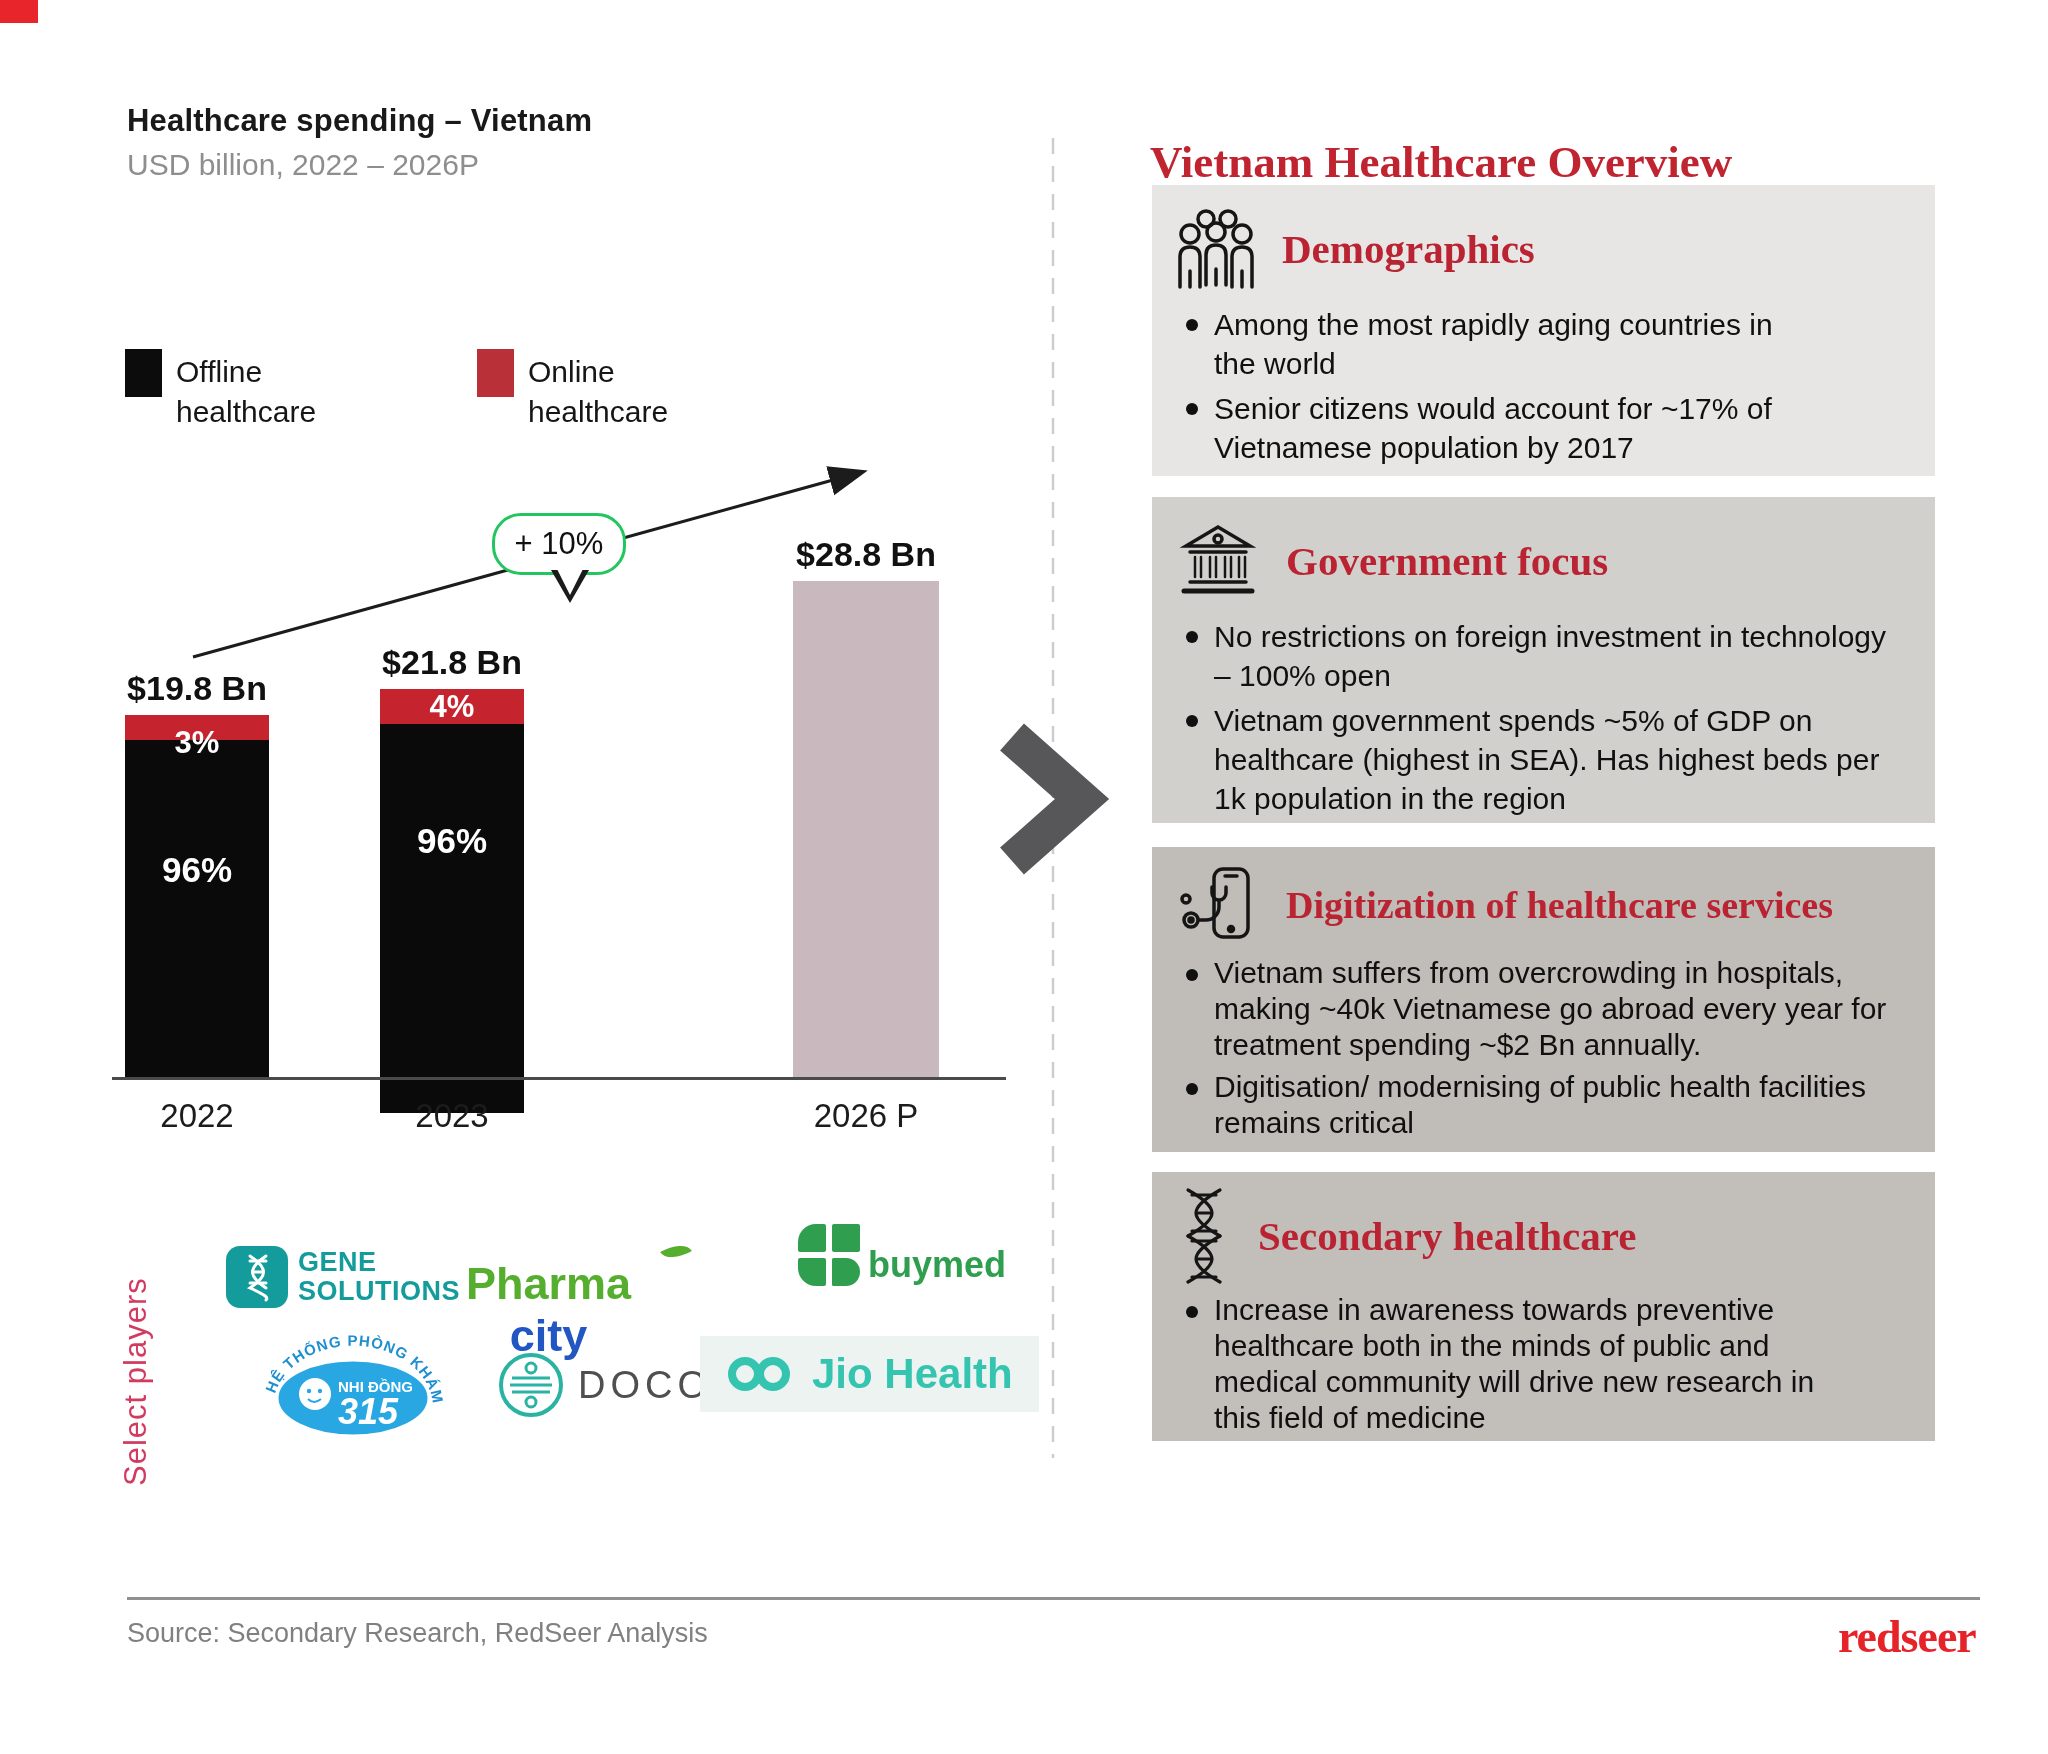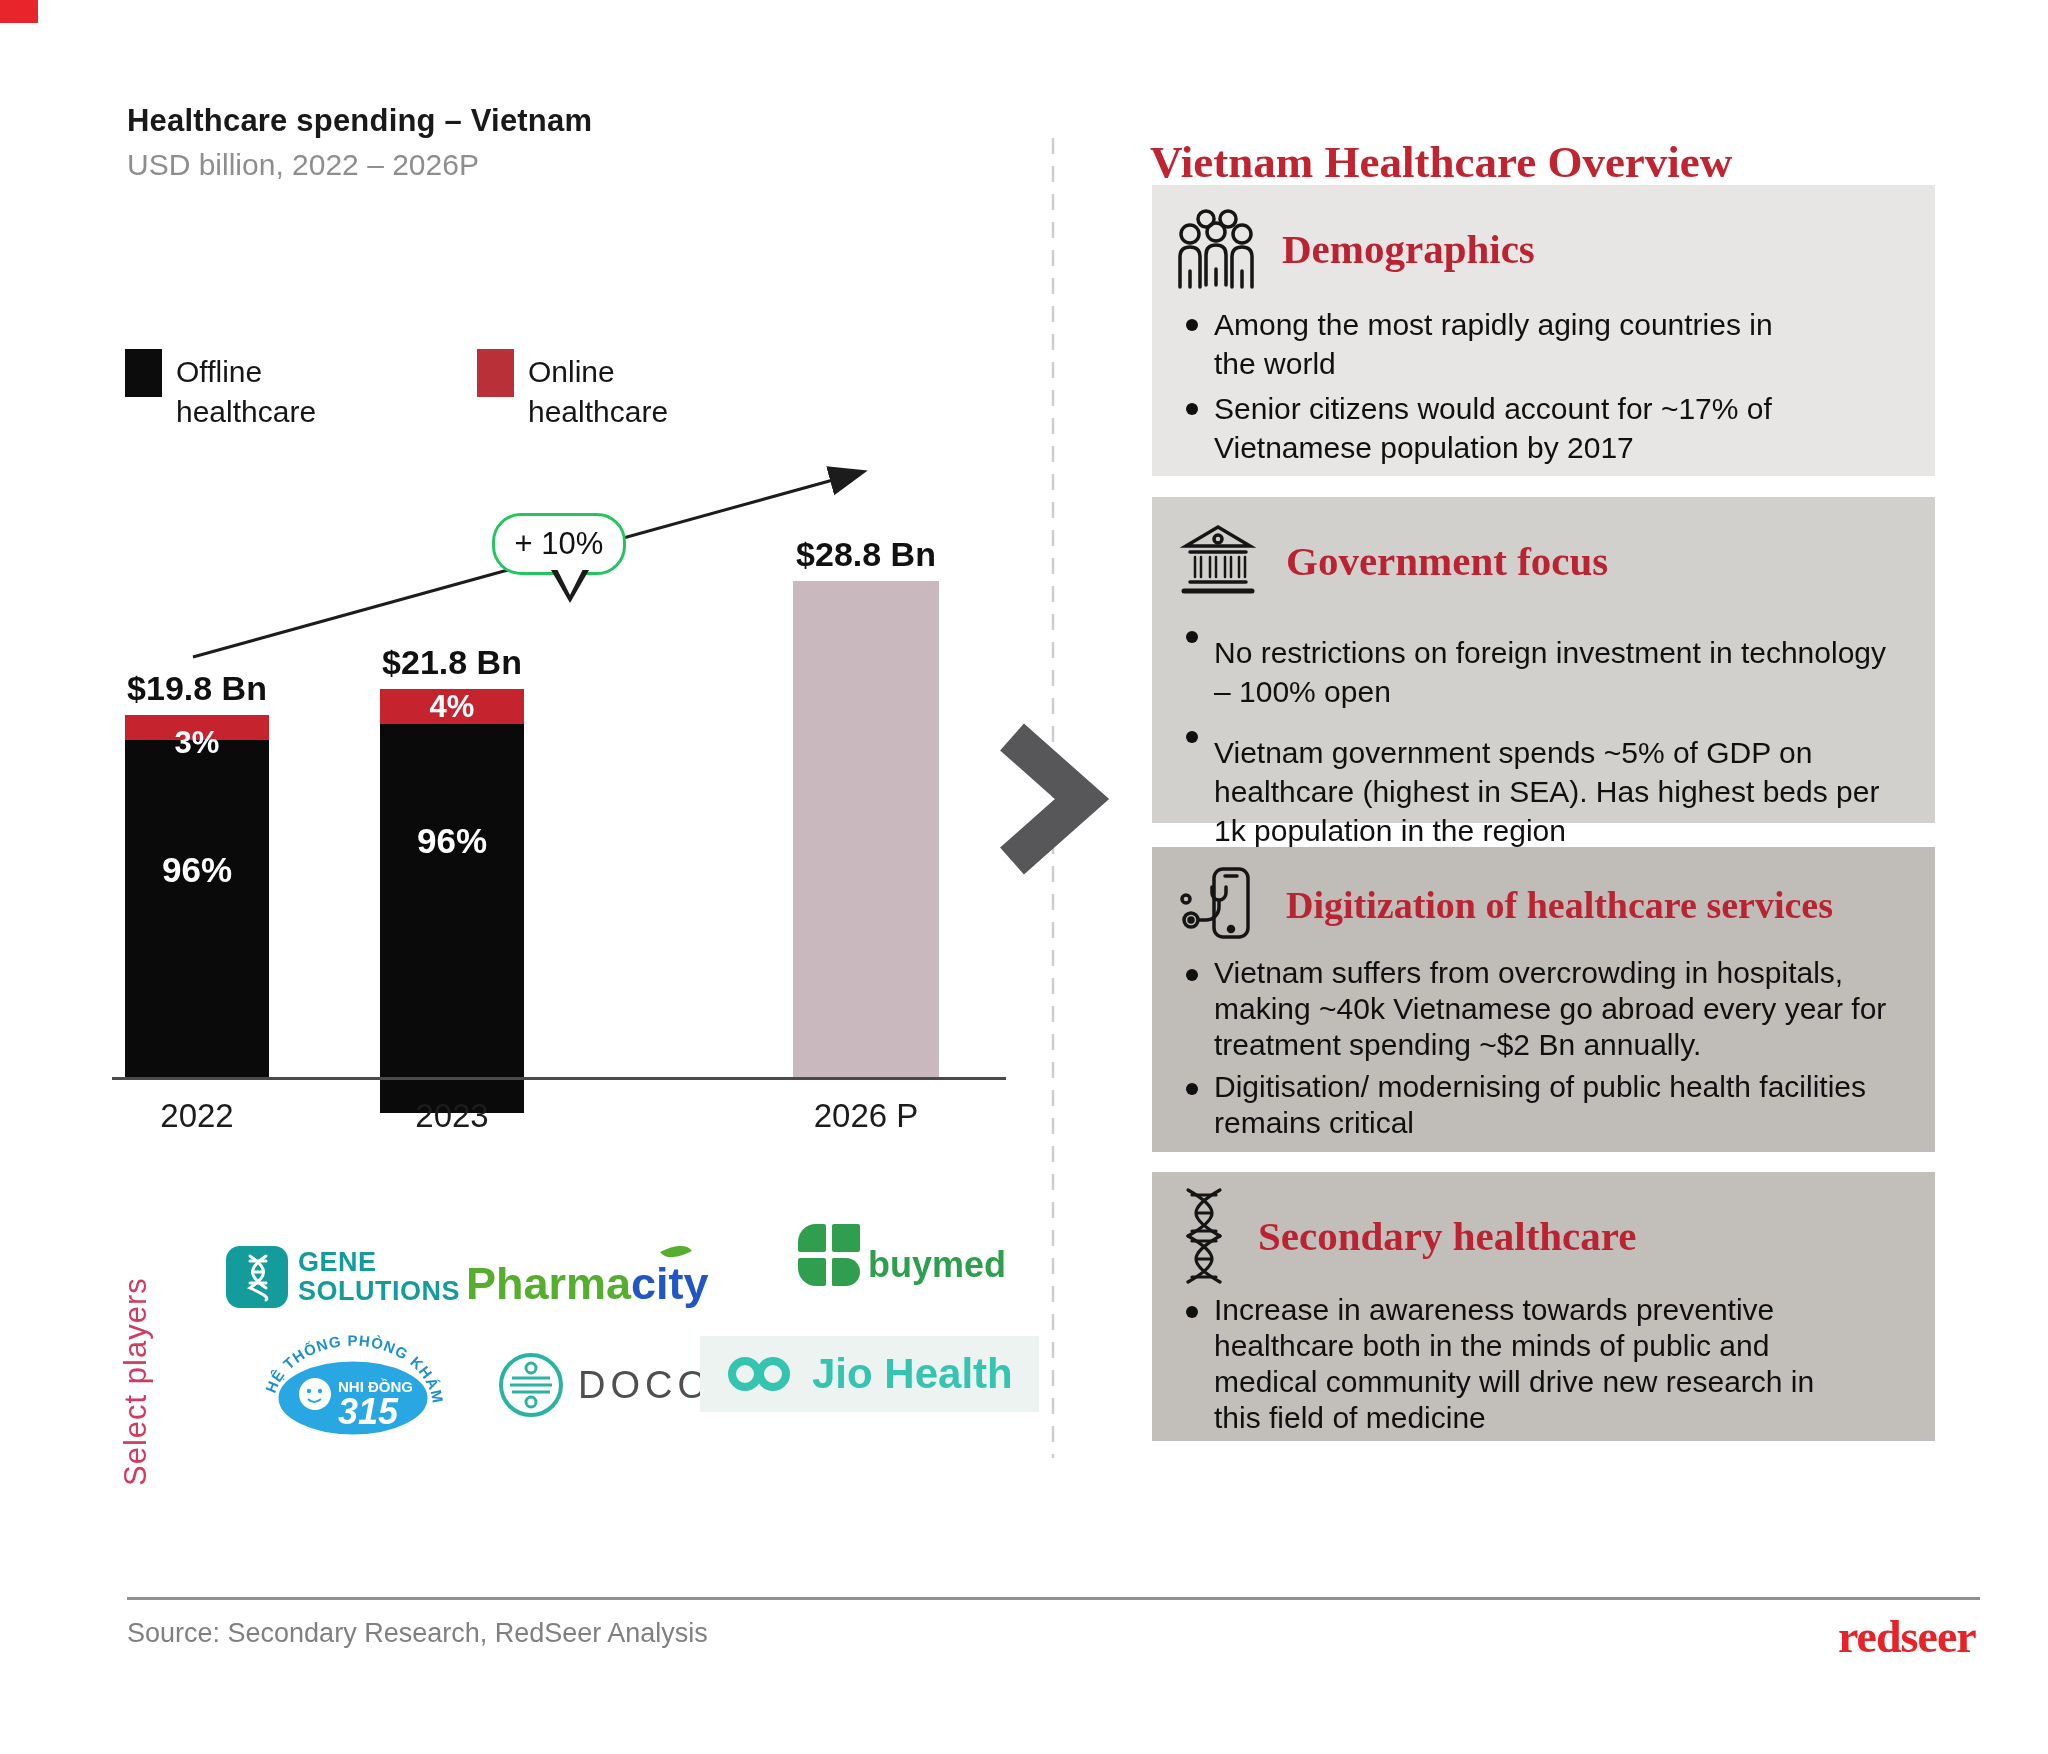"No restrictions on foreign investment" .card2 .btxt { margin-top: 16px -> none }
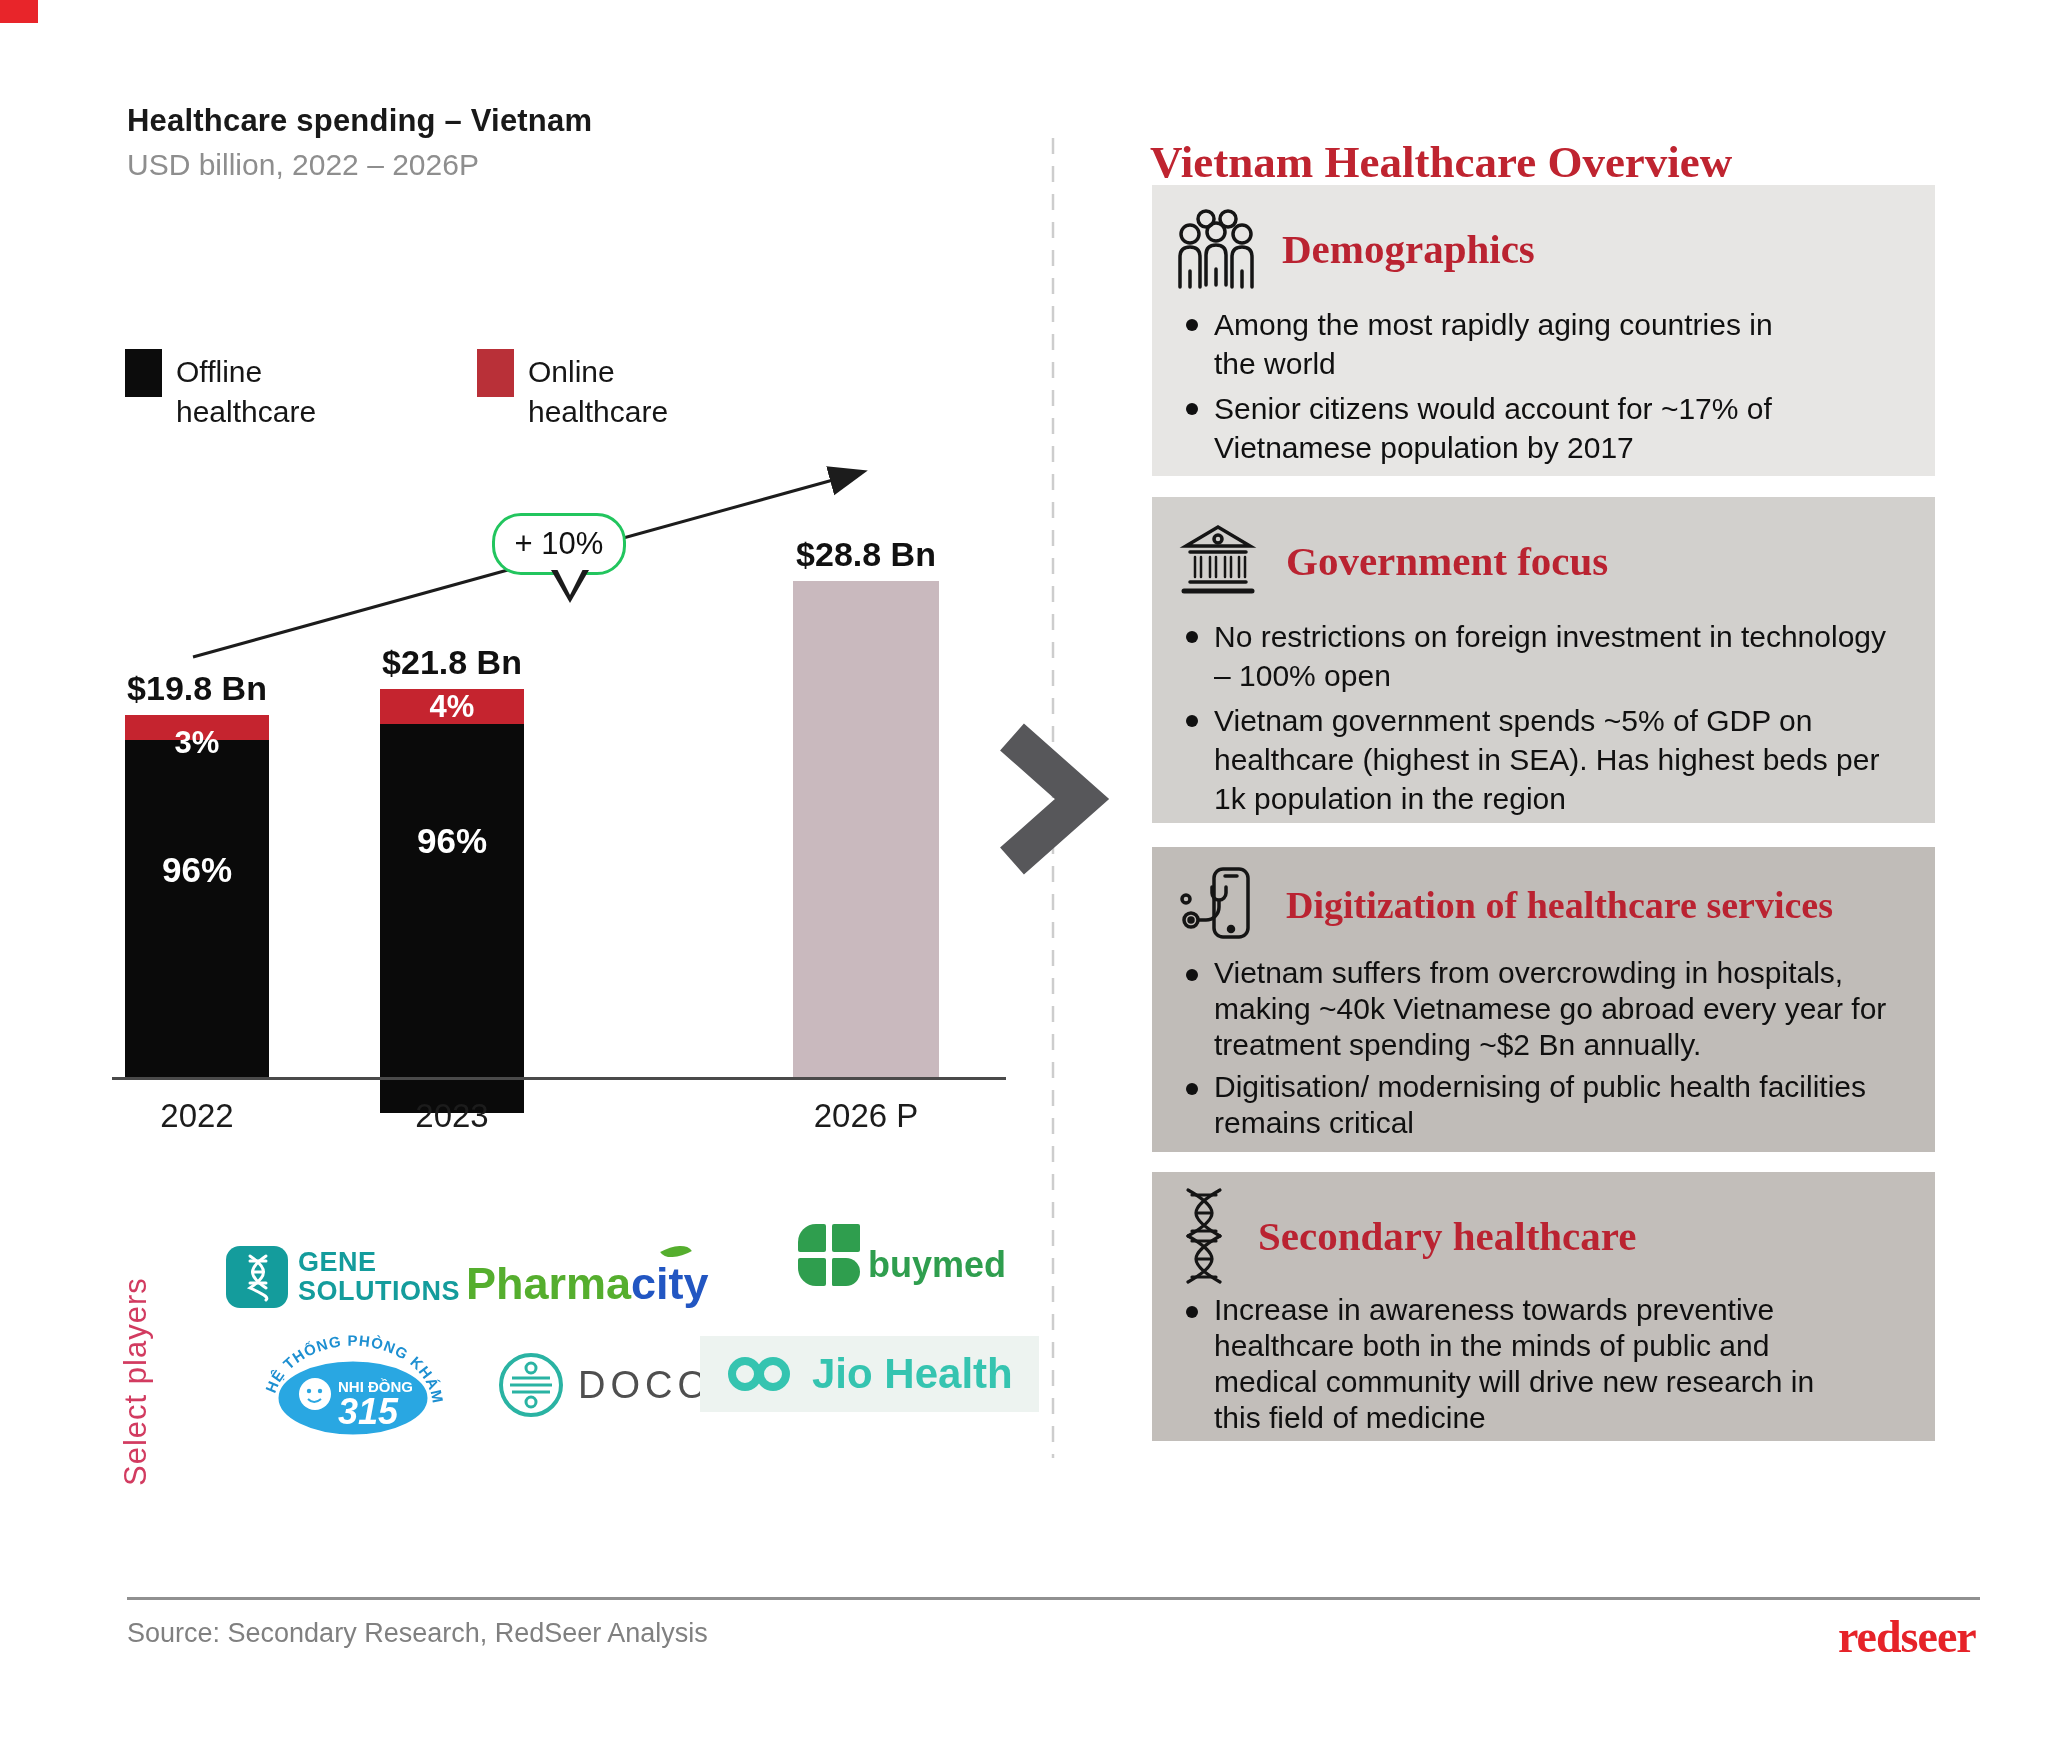"Pharma" .pharma { flex-direction: none -> column }
